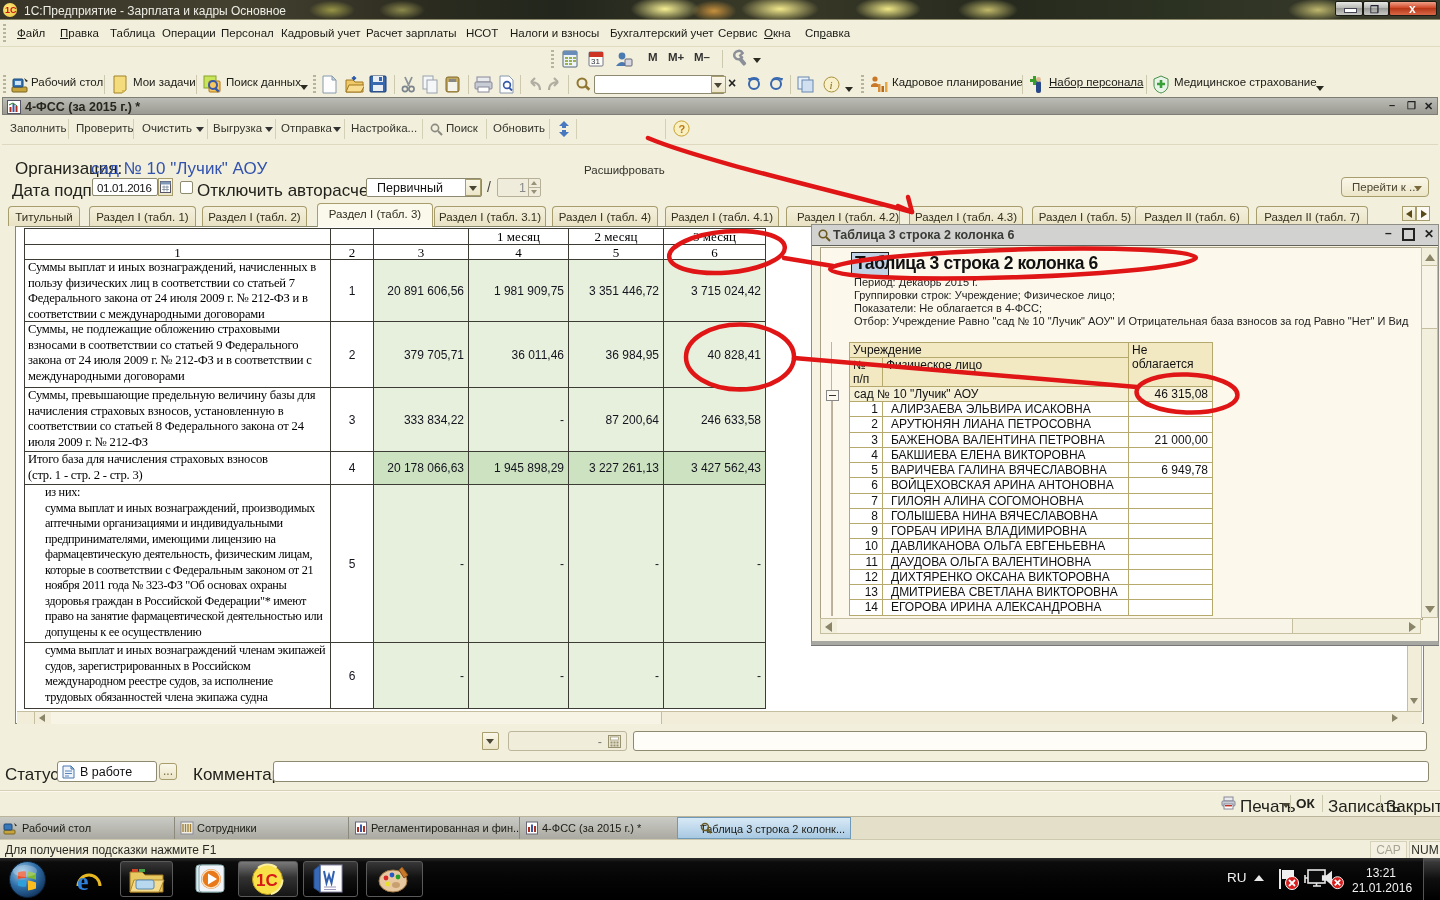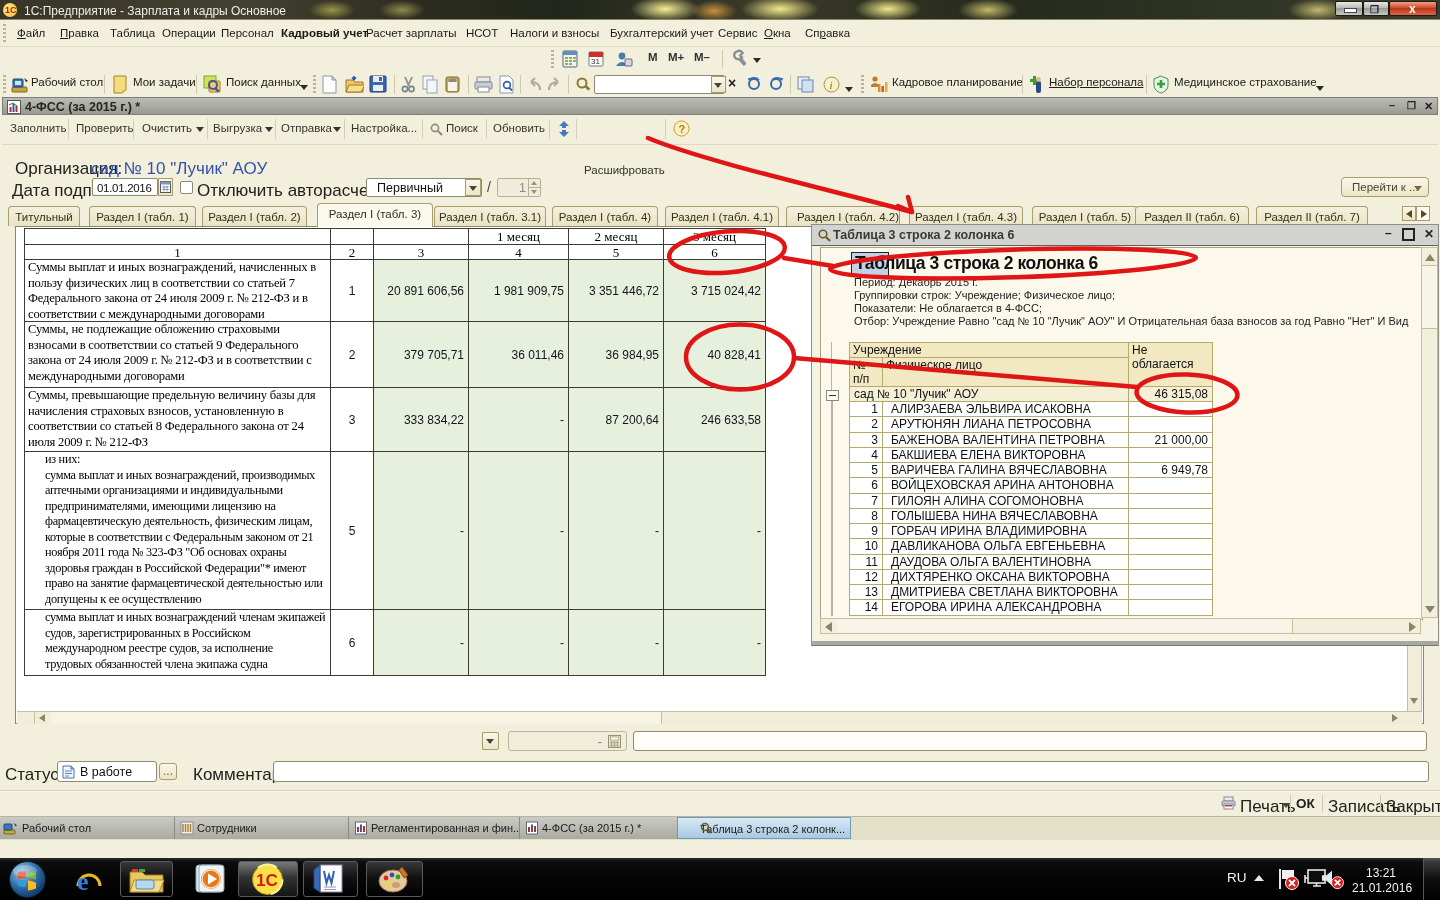"Кадровый учет" span.mitem { font-weight: bold -> none }
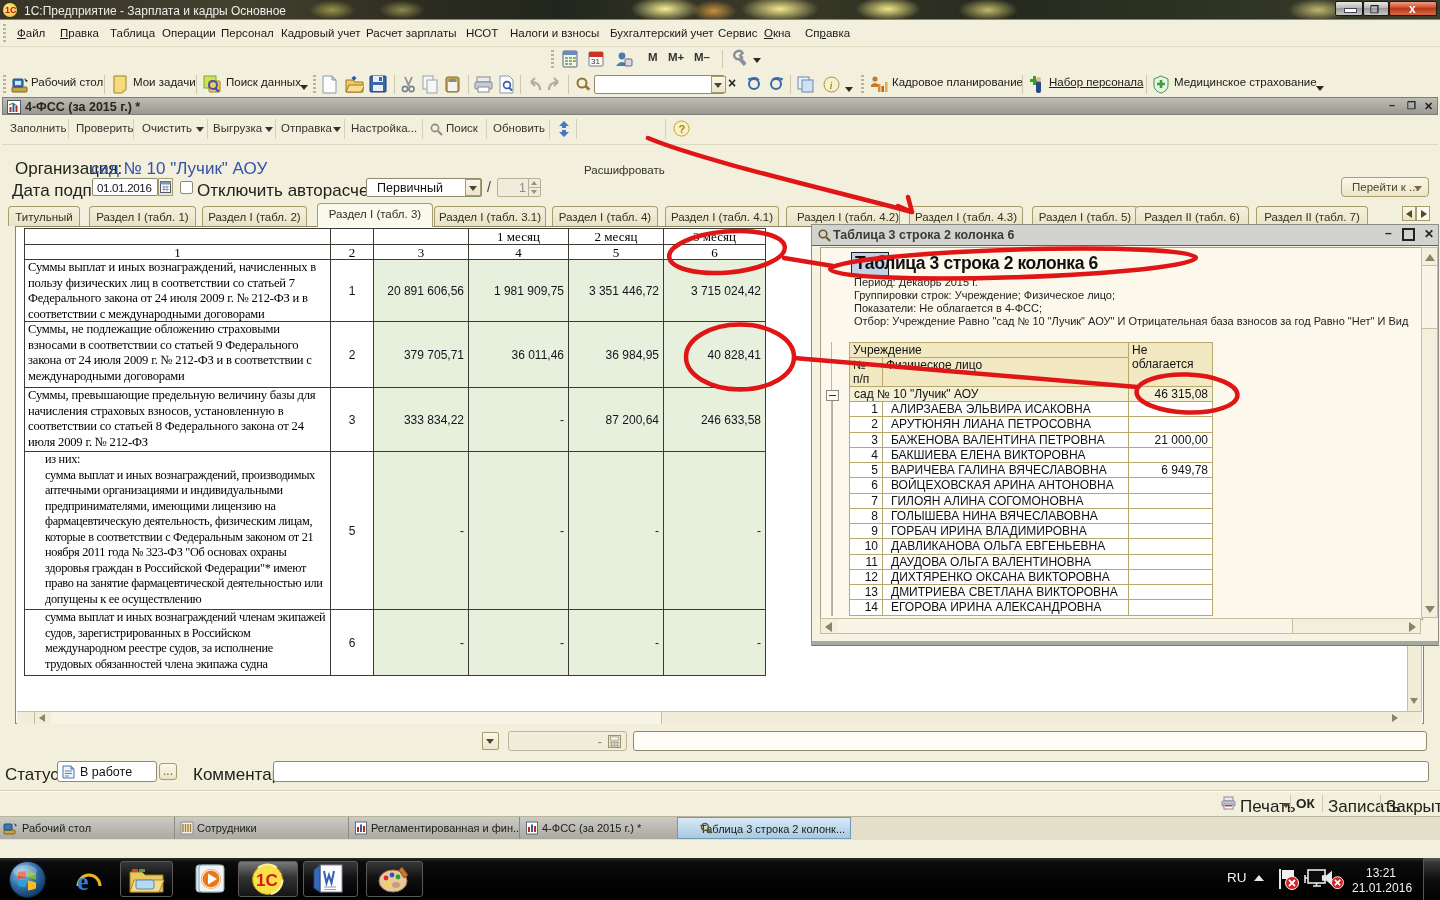"Итого база для начисления страховых" tr.tot { html: none -> <tr> <td>Итого база для начисления страховых взносов<br>(стр. 1 - стр. 2 - стр. 3)</td> <td>4</td> <td>20 178 066,63</td> <td>1 945 898,29</td> <td>3 227 261,13</td> <td>3 427 562,43</td> </tr> }
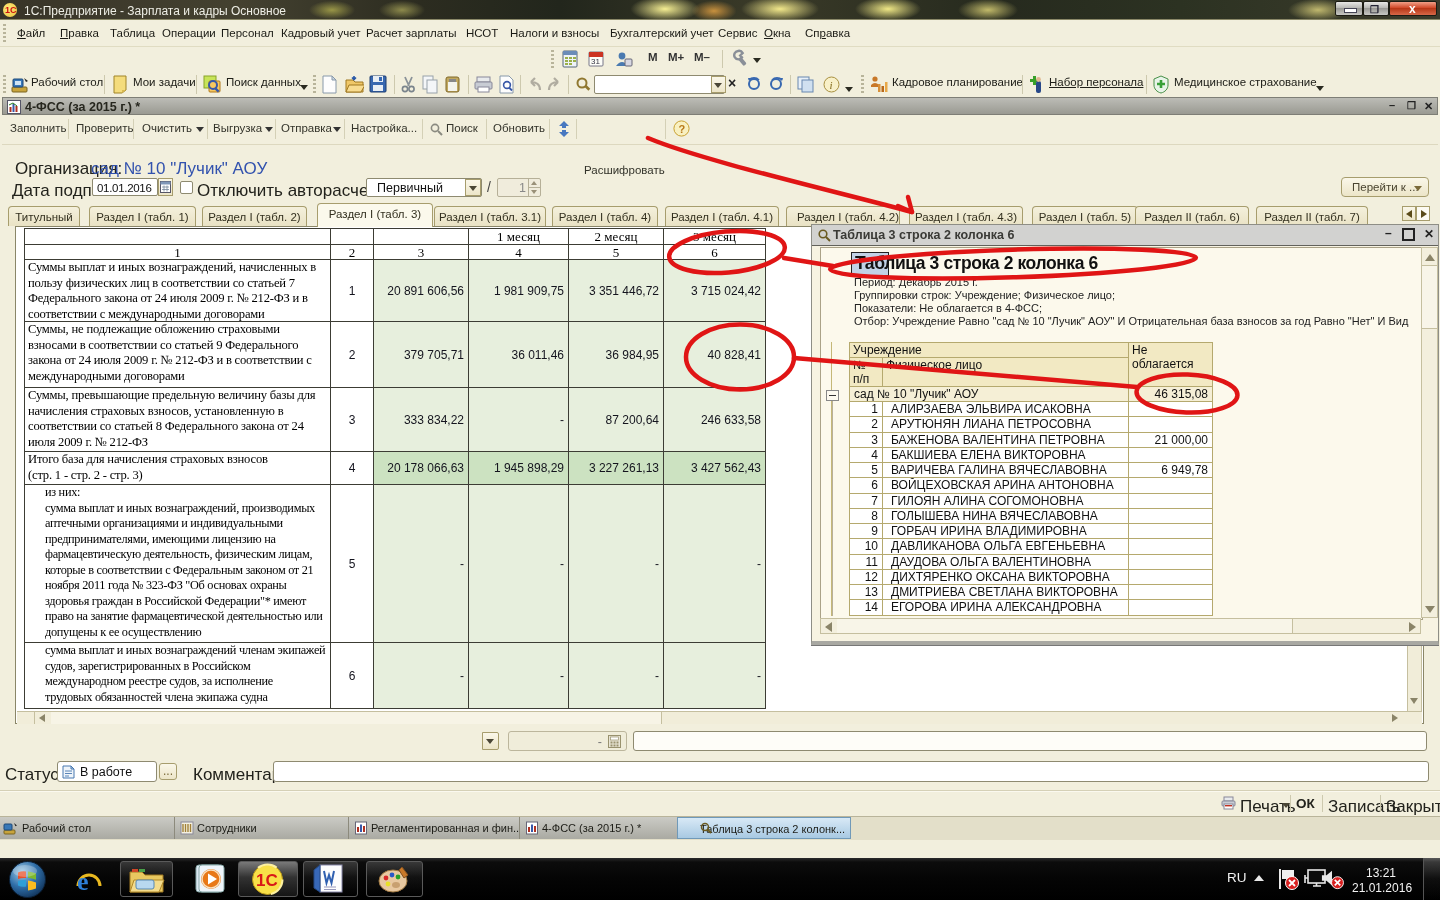"Для получения подсказки нажмите F1" div.abs { html: none -> <div> <span>Для получения подсказки нажмите F1</span> <div>CAP</div> <div>NUM</div> </div> }
